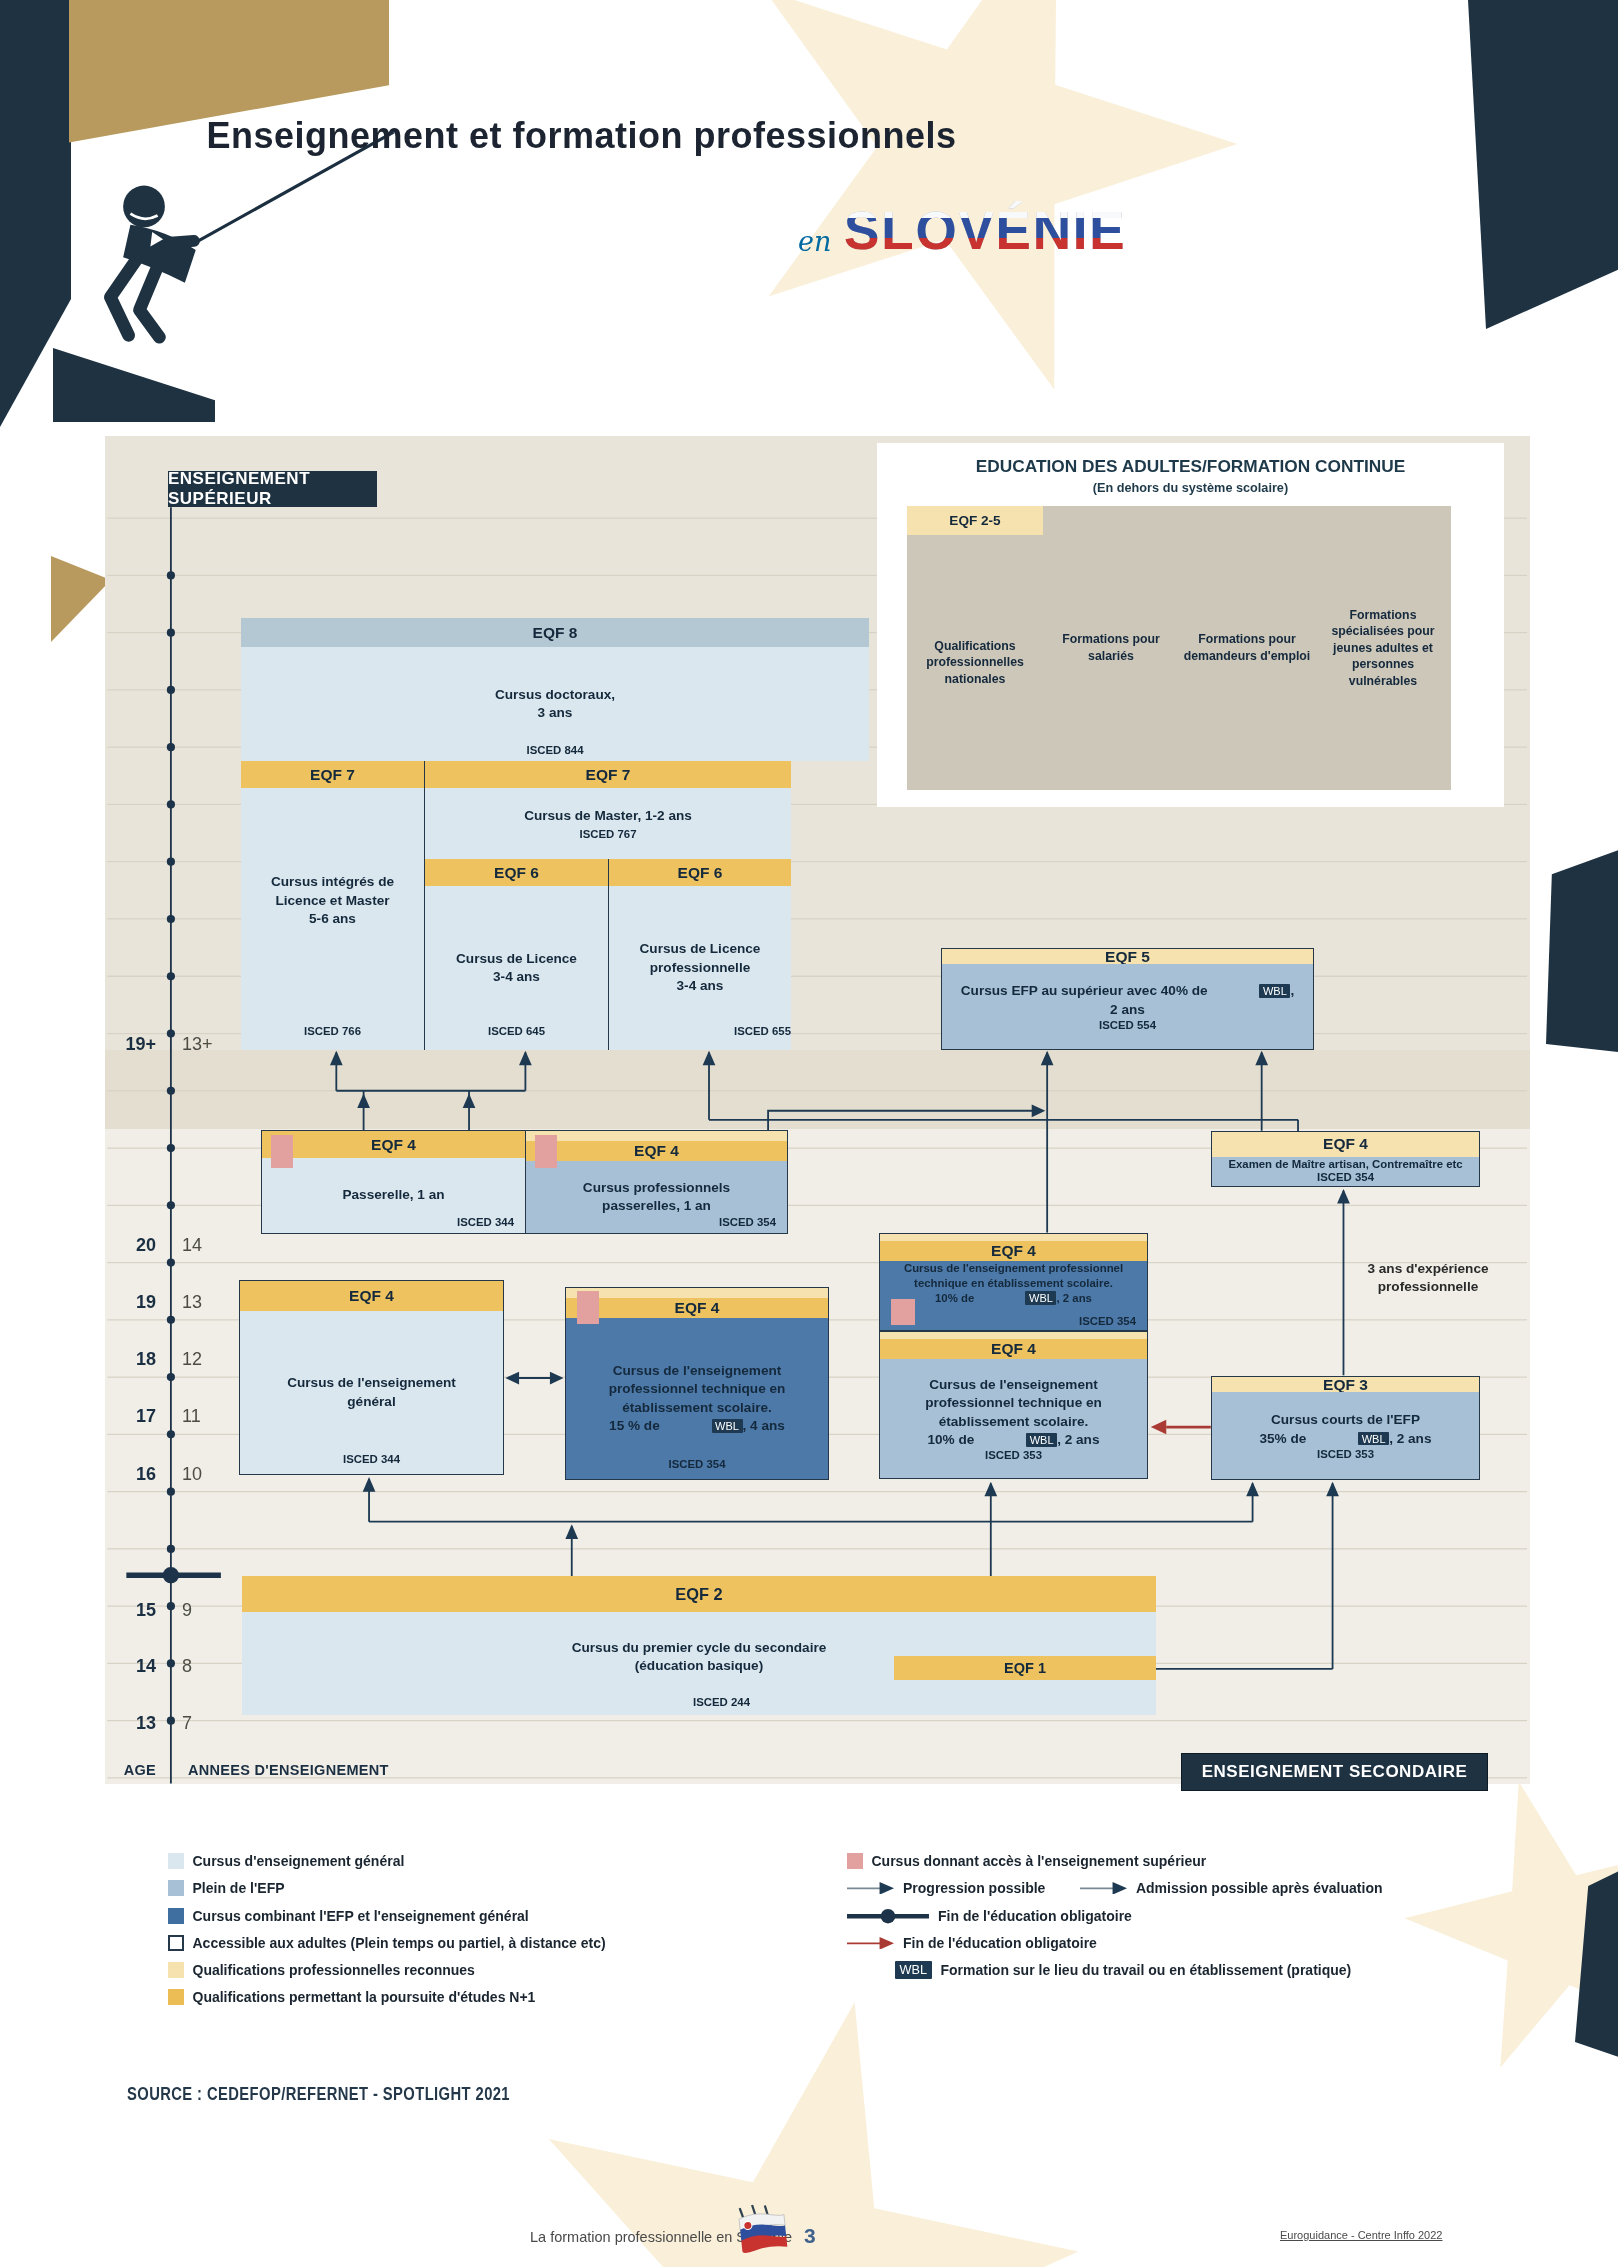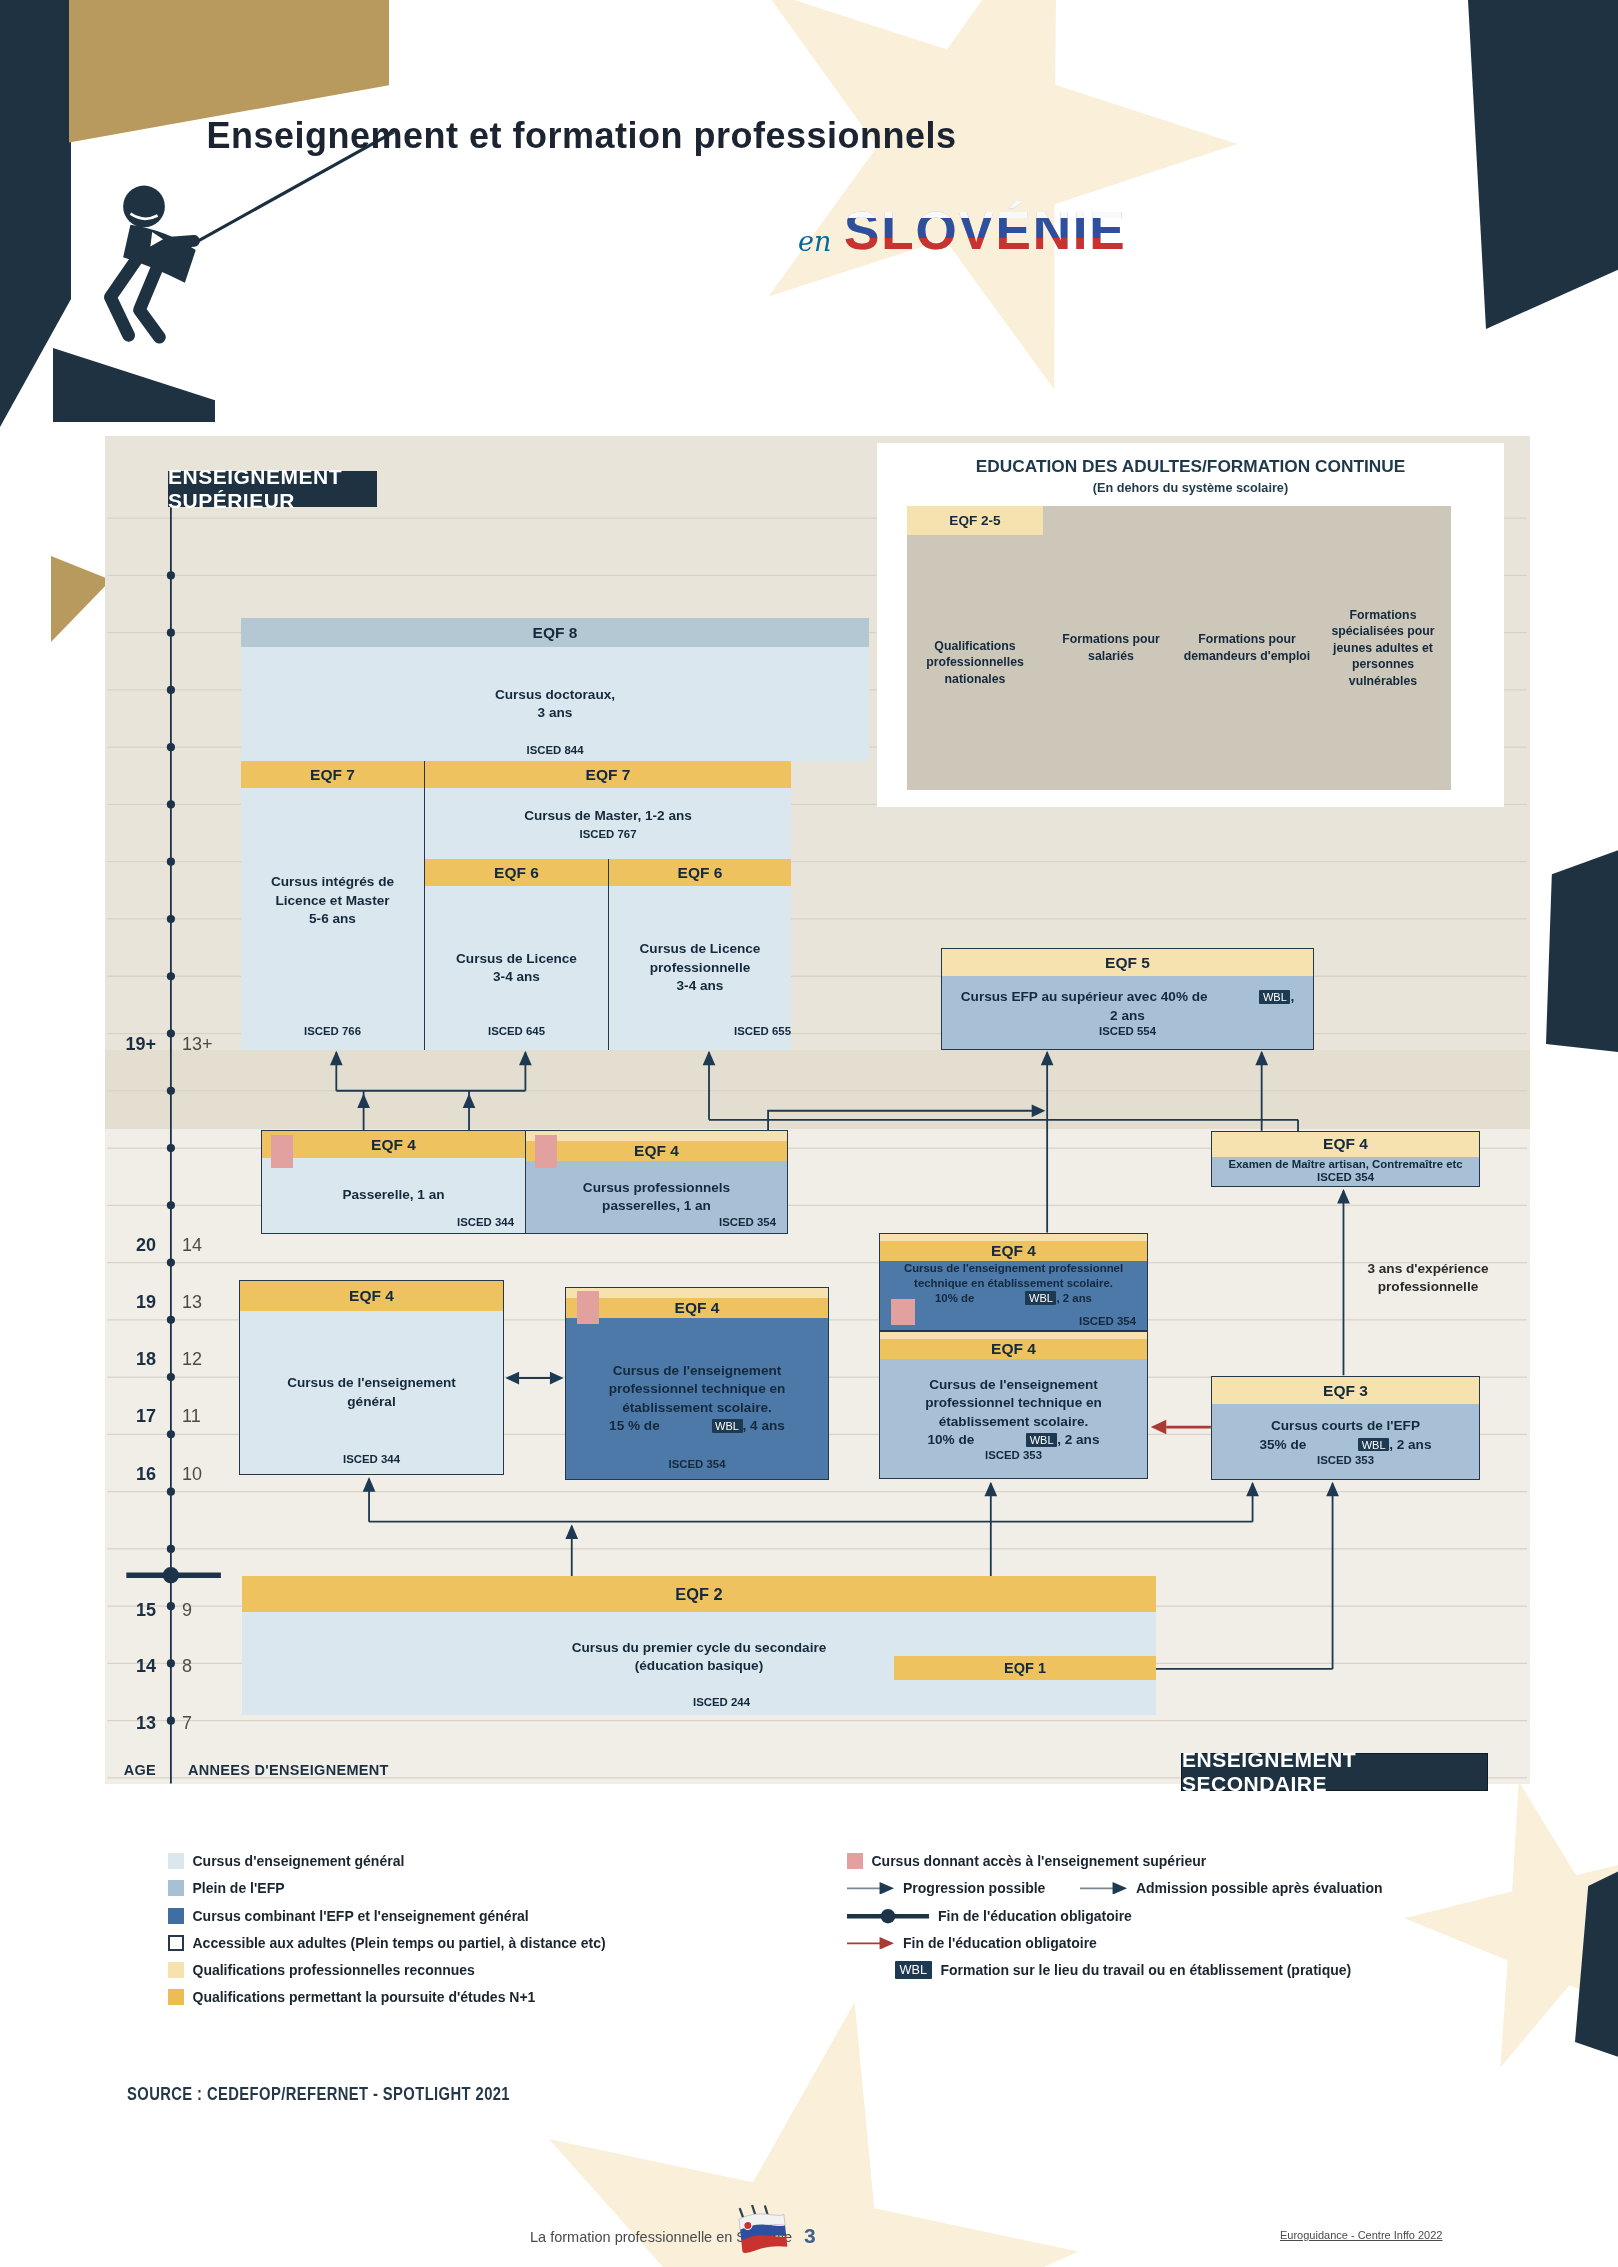"ENSEIGNEMENT SUPÉRIEUR" .badge { font-size: 21px -> 17px }
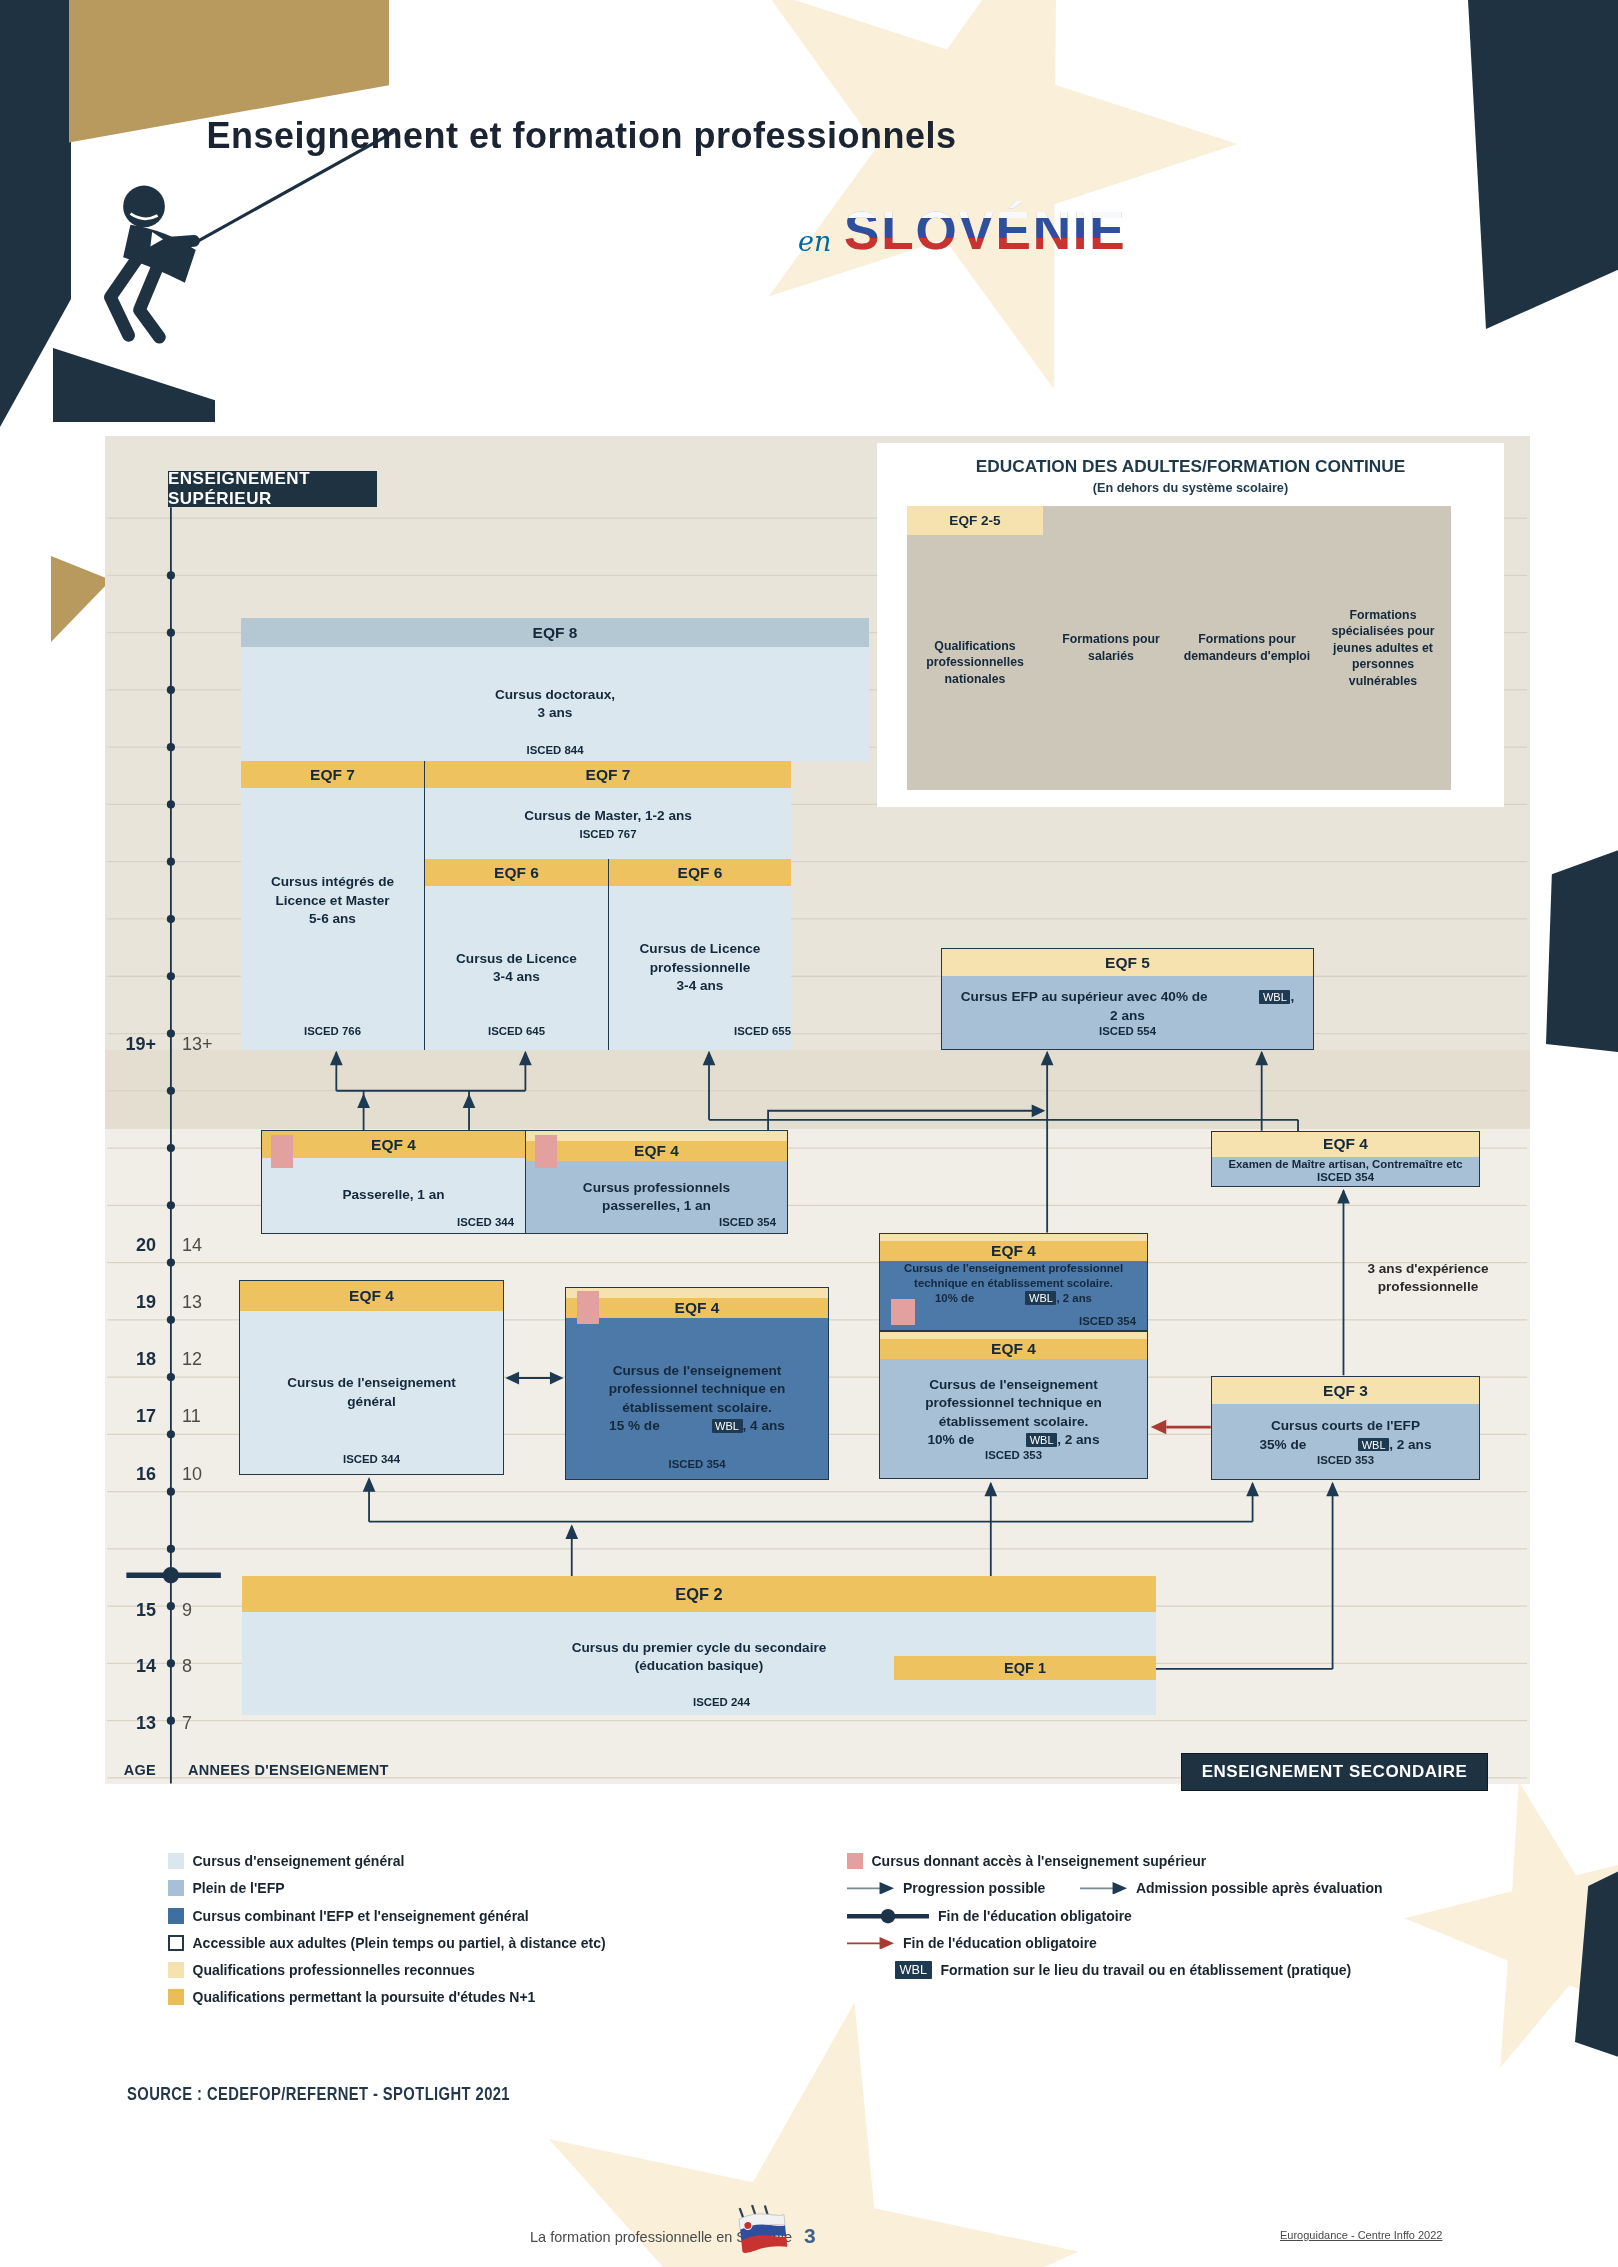"EQF 5" .bh-cream { height: 27px -> 15px }
